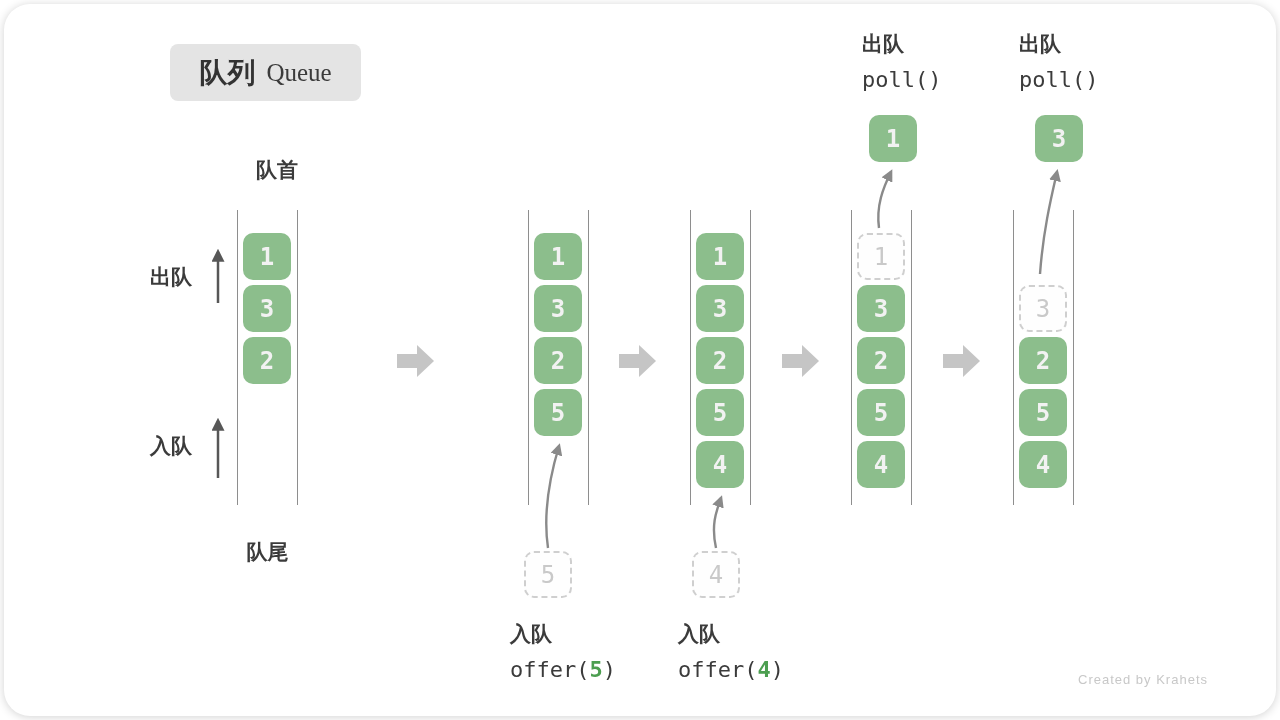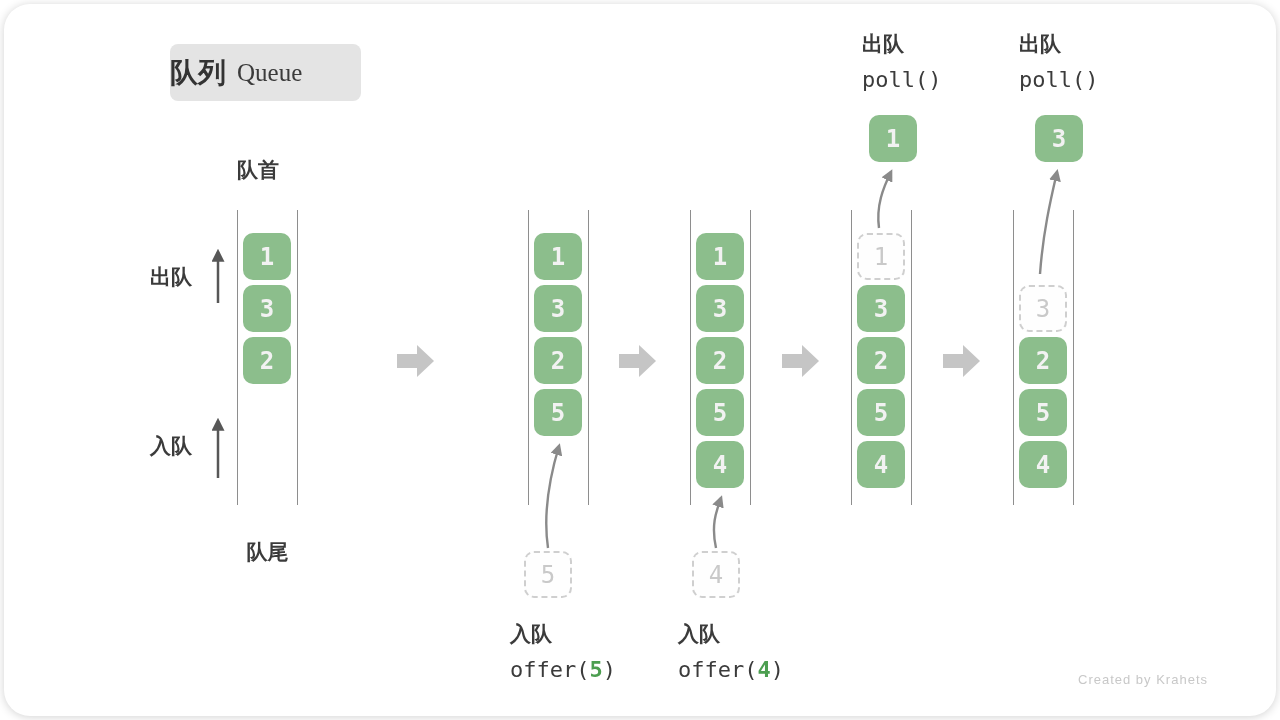"队列" .title-badge { justify-content: none -> center }
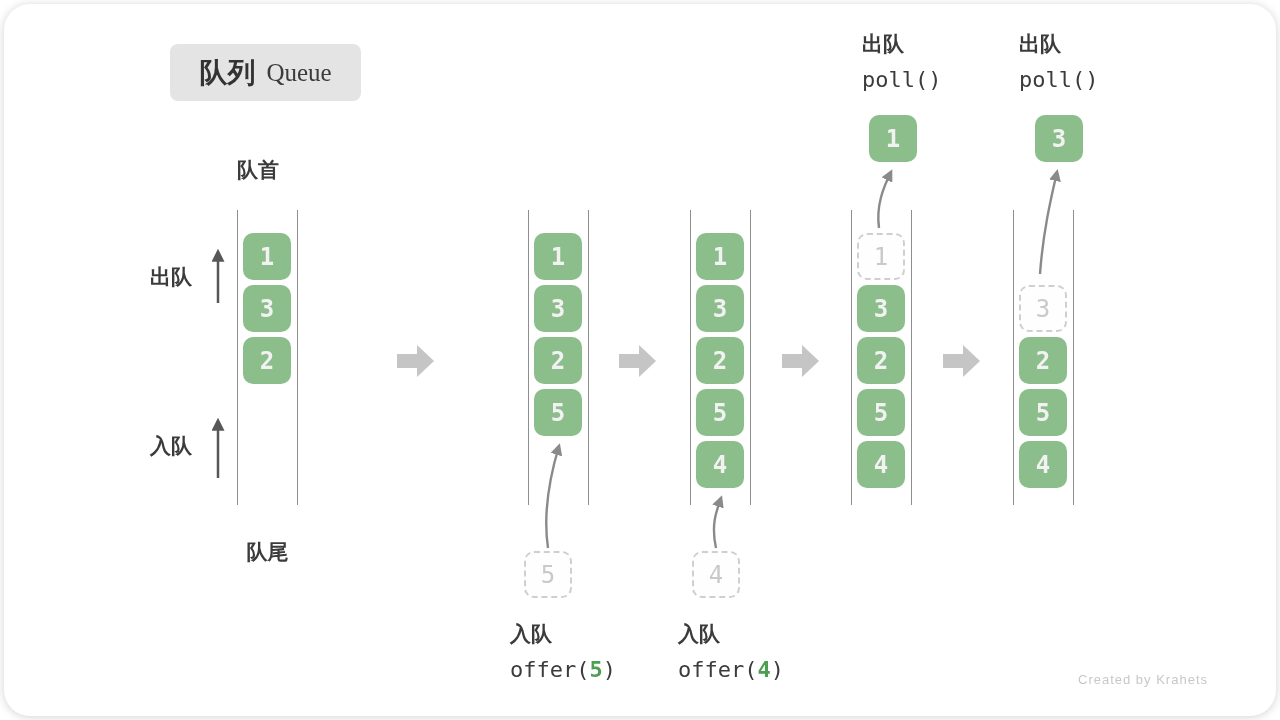"队首" .lbl-front { text-align: left -> right }
